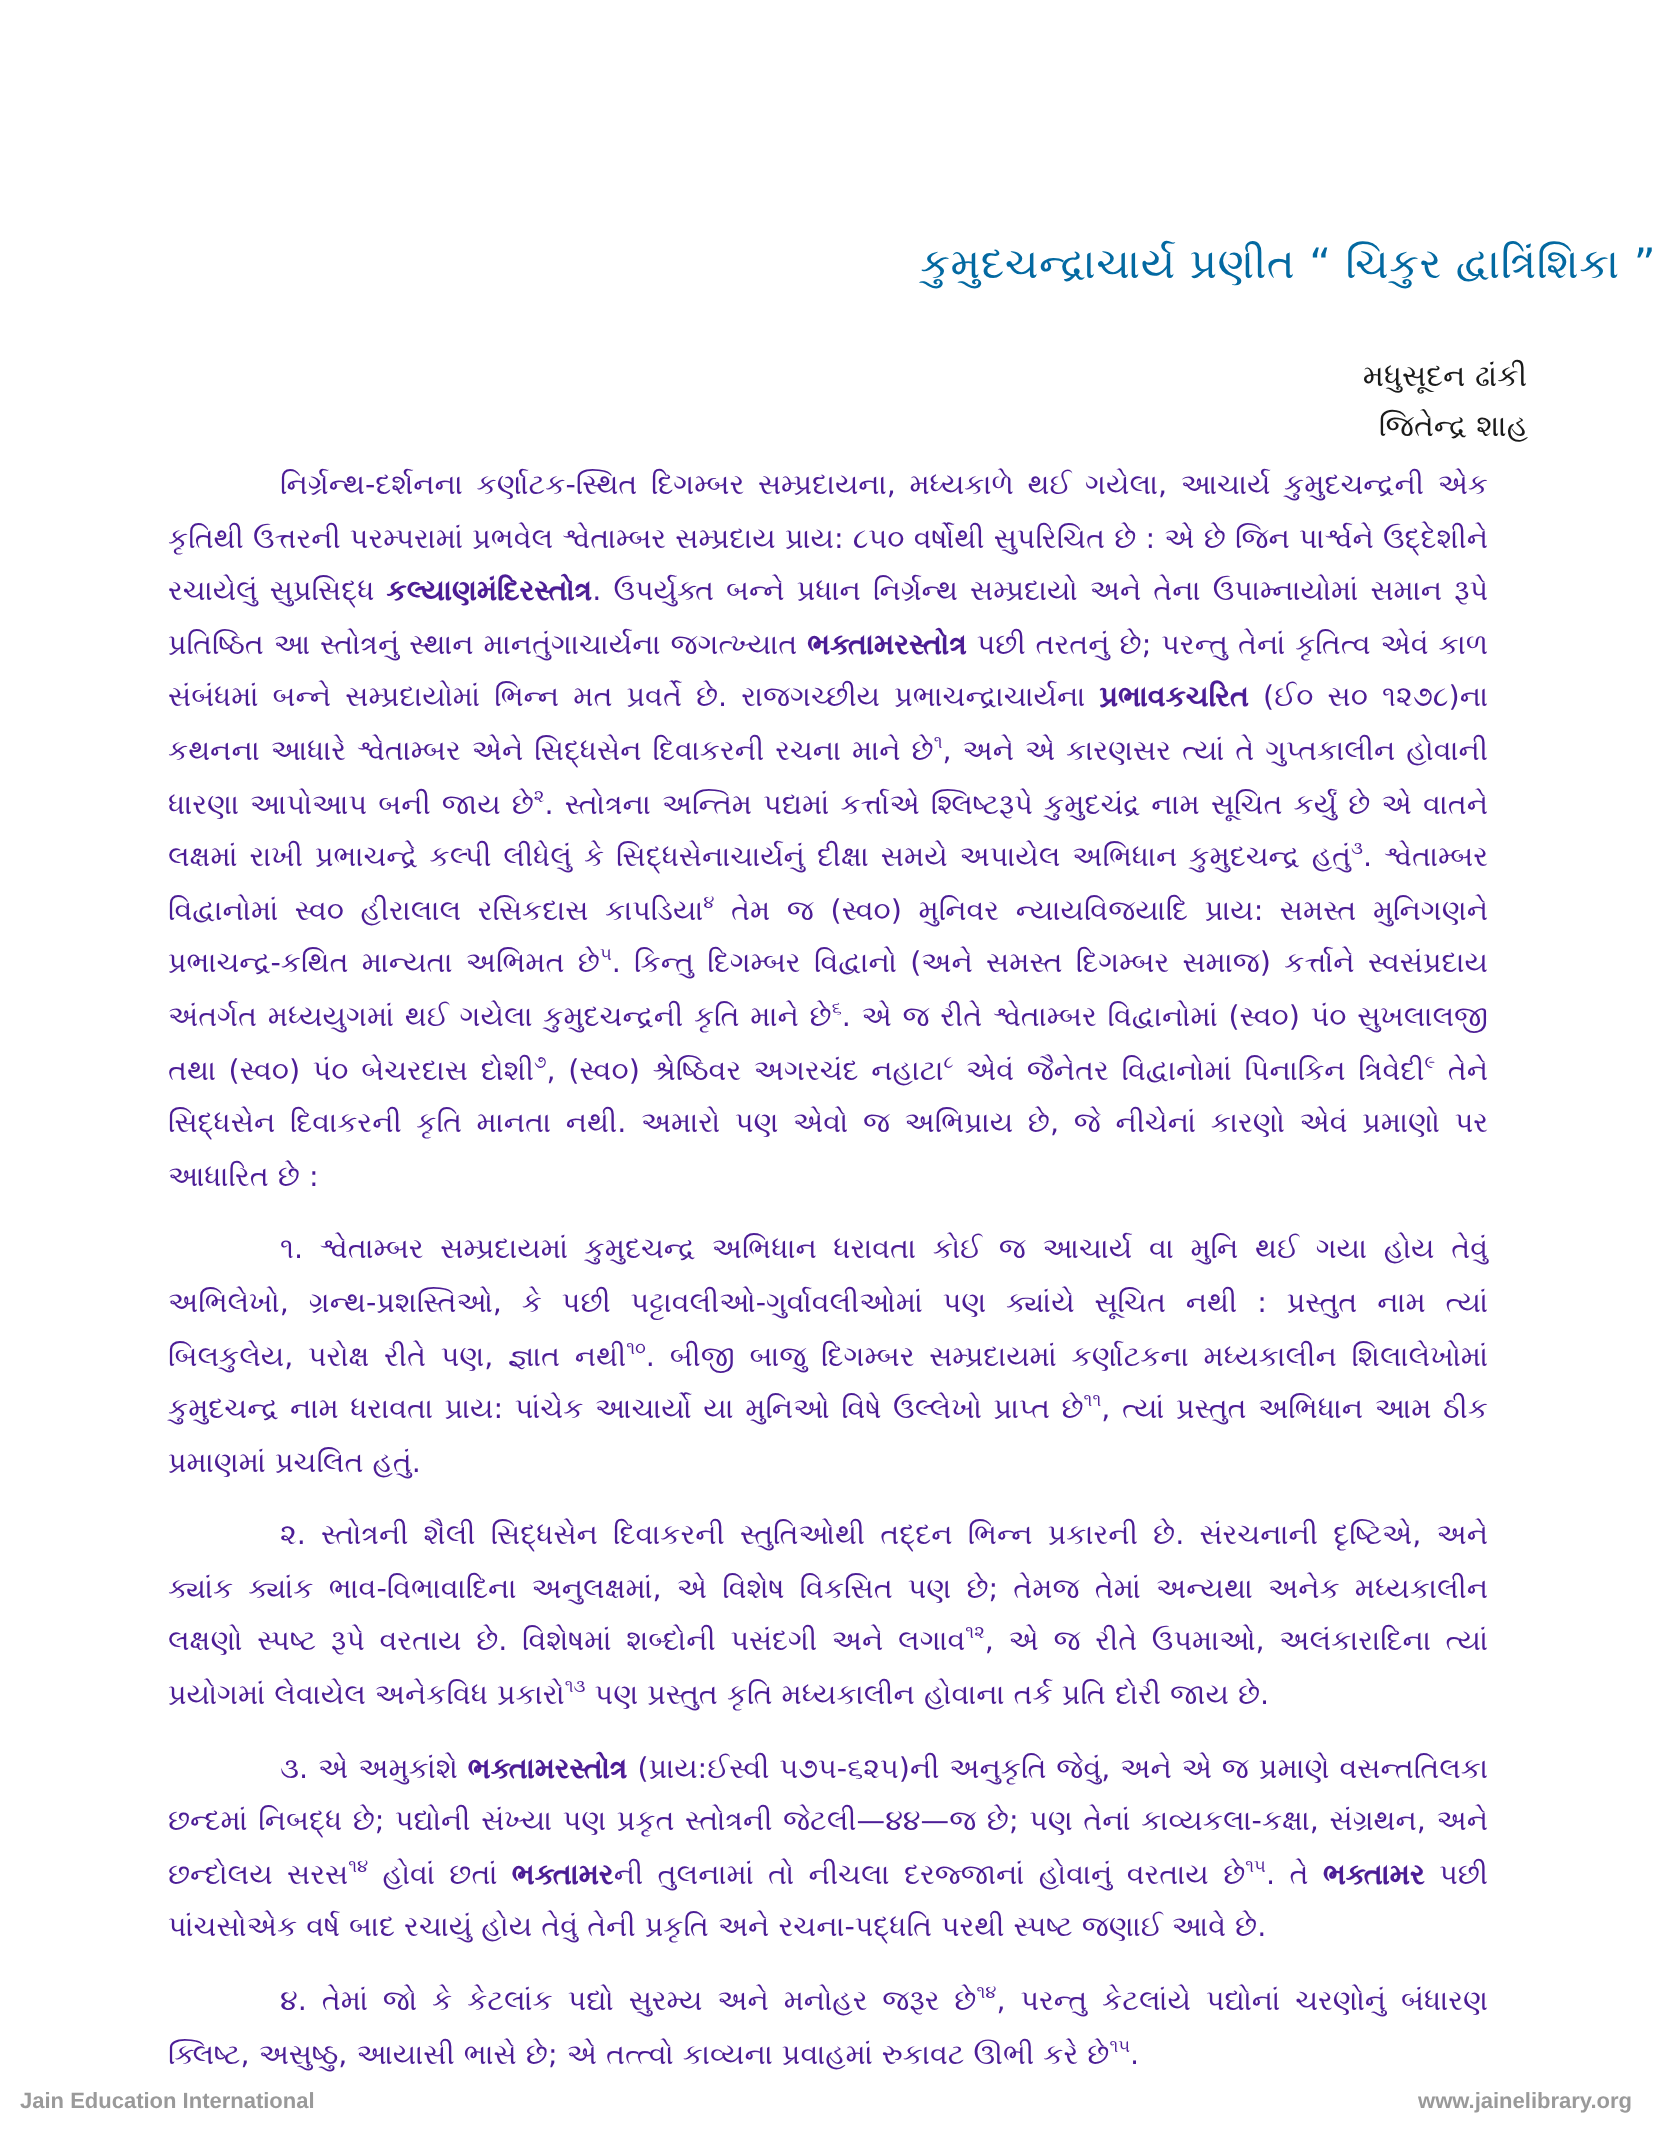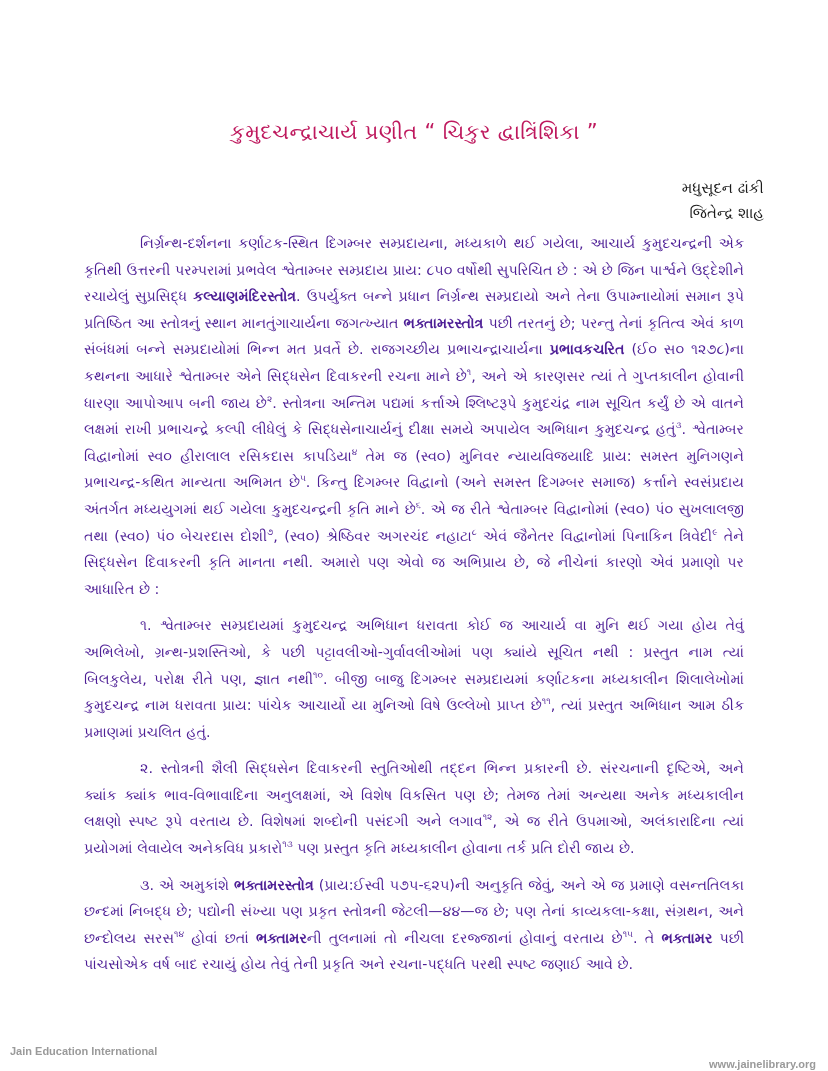"કુમુદચન્દ્રાચાર્ય પ્રણીત “ ચિકુર" .title { color: #be185d -> #0369a1; text-align: center -> right }
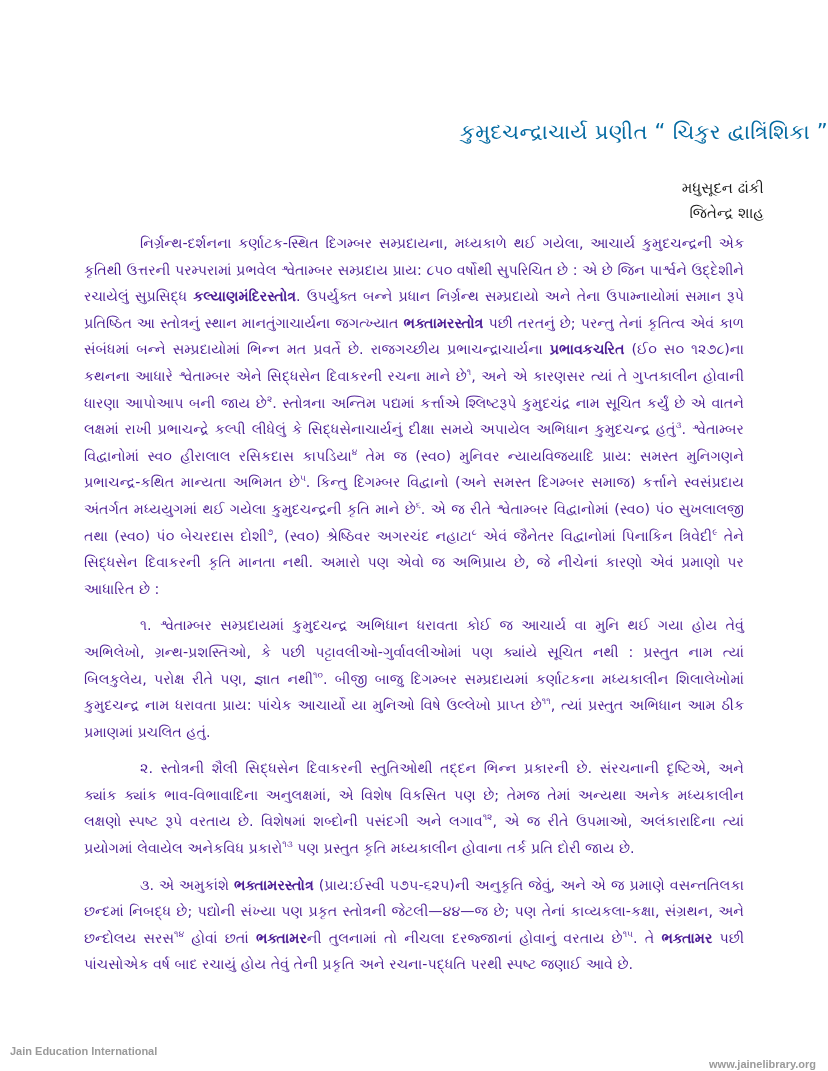"મધુસૂદન ઢાંકી" .authors div { text-align: center -> left }
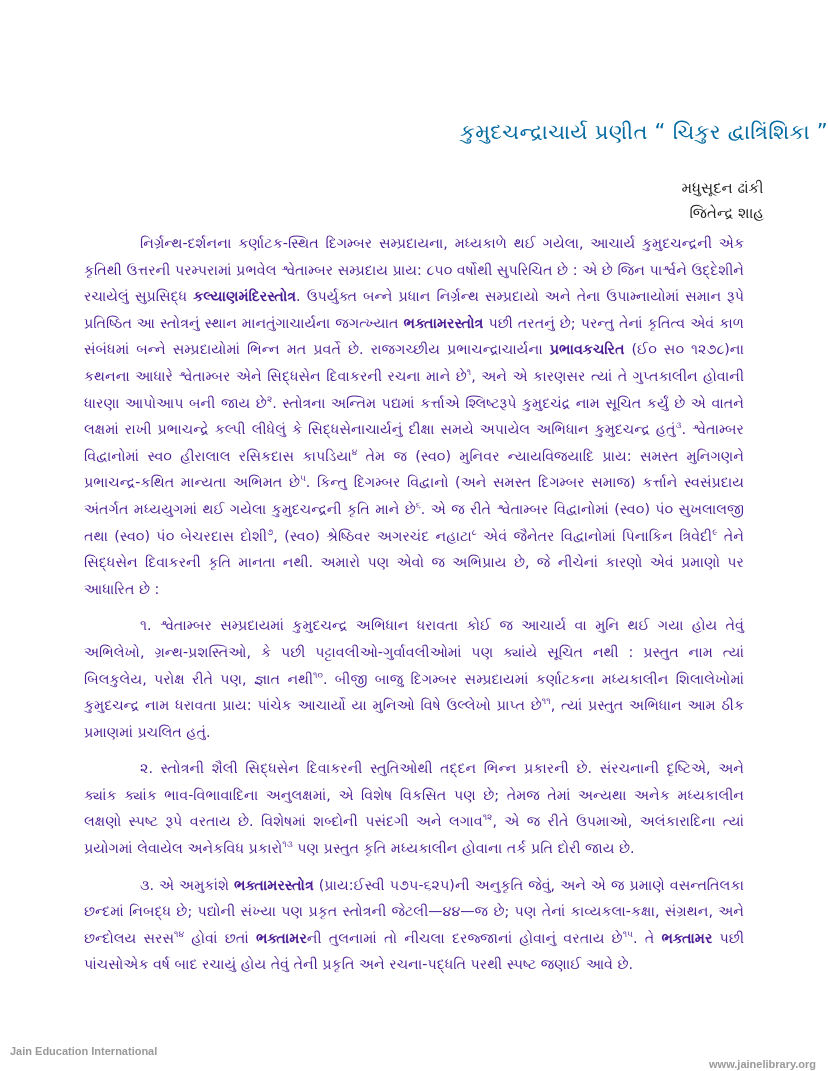"૪. તેમાં જો કે કેટલાંક" p { html: none -> <p><span>૪. તેમાં જો કે કેટલાંક પદ્યો સુરમ્ય અને મનોહર જરૂર છે</span><sup>૧૪</sup><span>, પરન્તુ કેટલાંયે પદ્યોનાં ચરણોનું બંધારણ ક્લિષ્ટ, અસુષ્ઠુ, આયાસી ભાસે છે; એ તત્ત્વો કાવ્યના પ્રવાહમાં રુકાવટ ઊભી કરે છે</span><sup>૧૫</sup><span>.</span></p> }
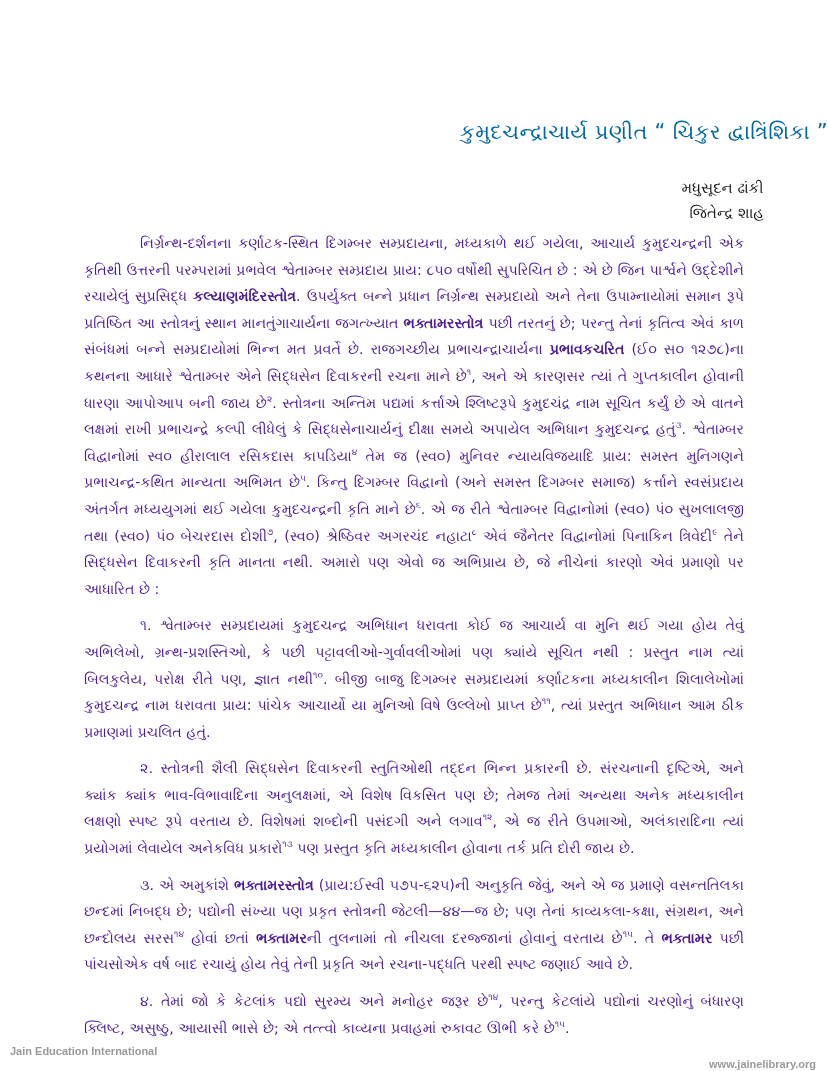"www.jainelibrary.org" .footer .r { top: 13px -> 0 }
